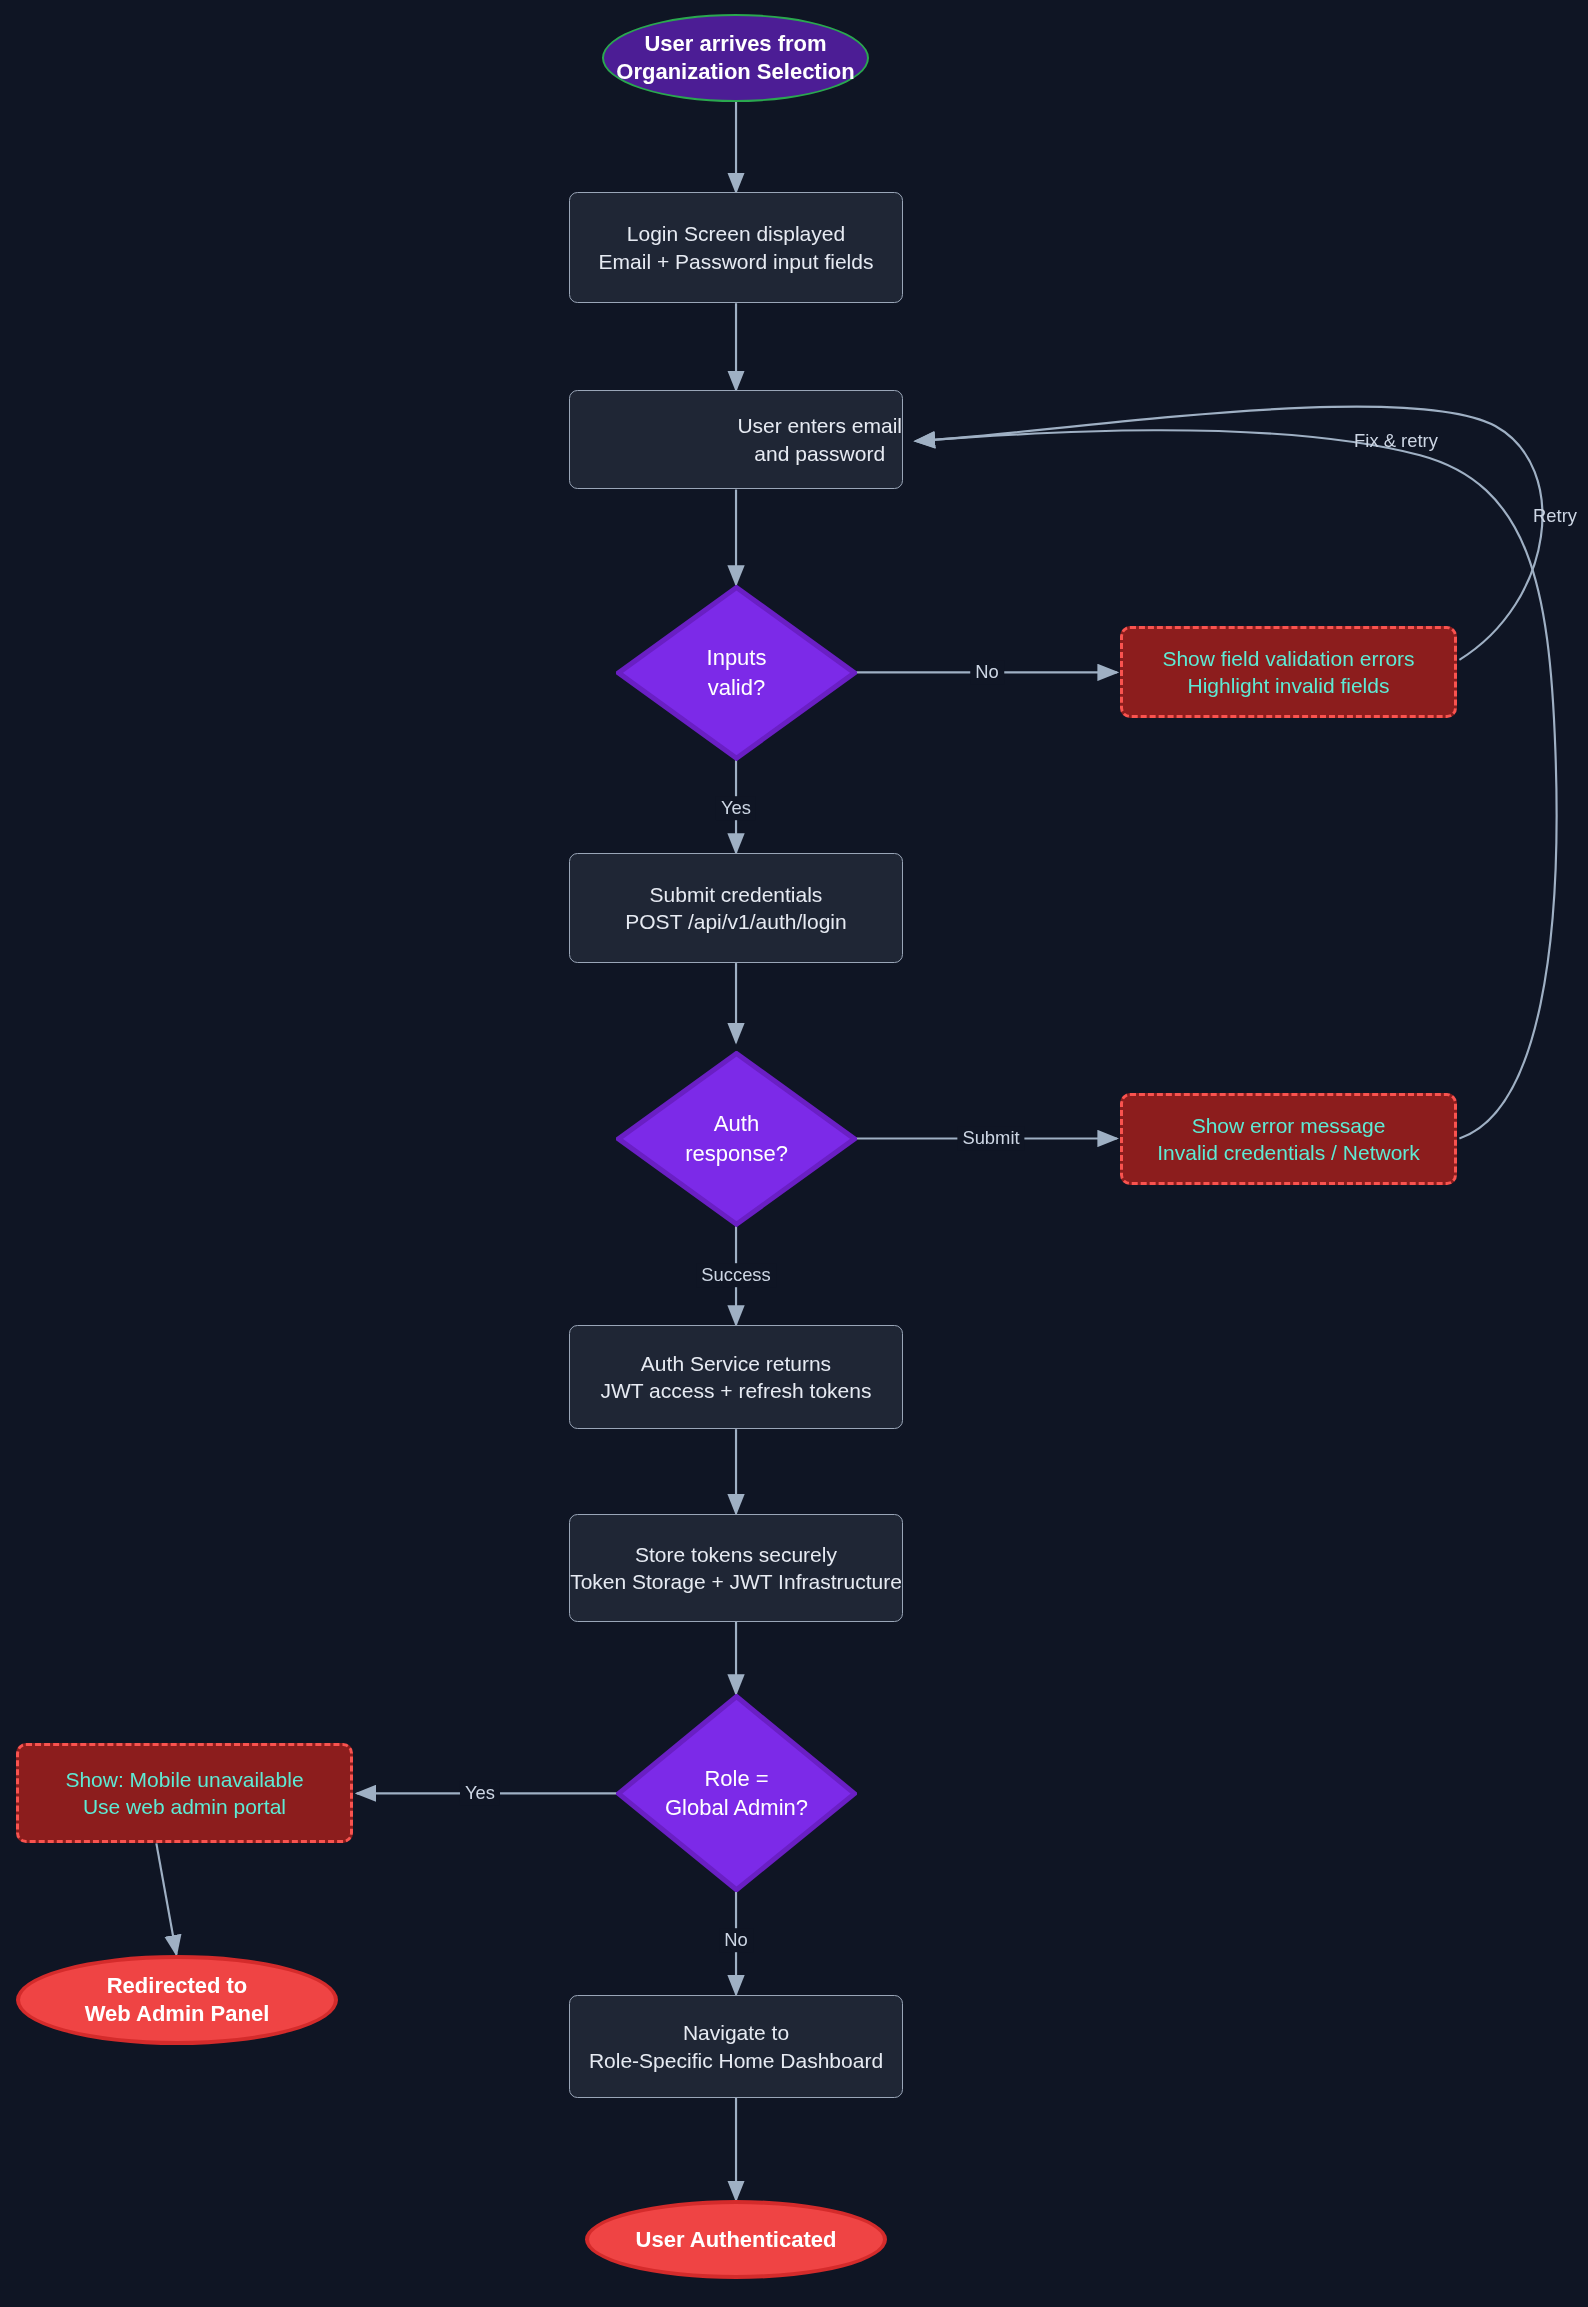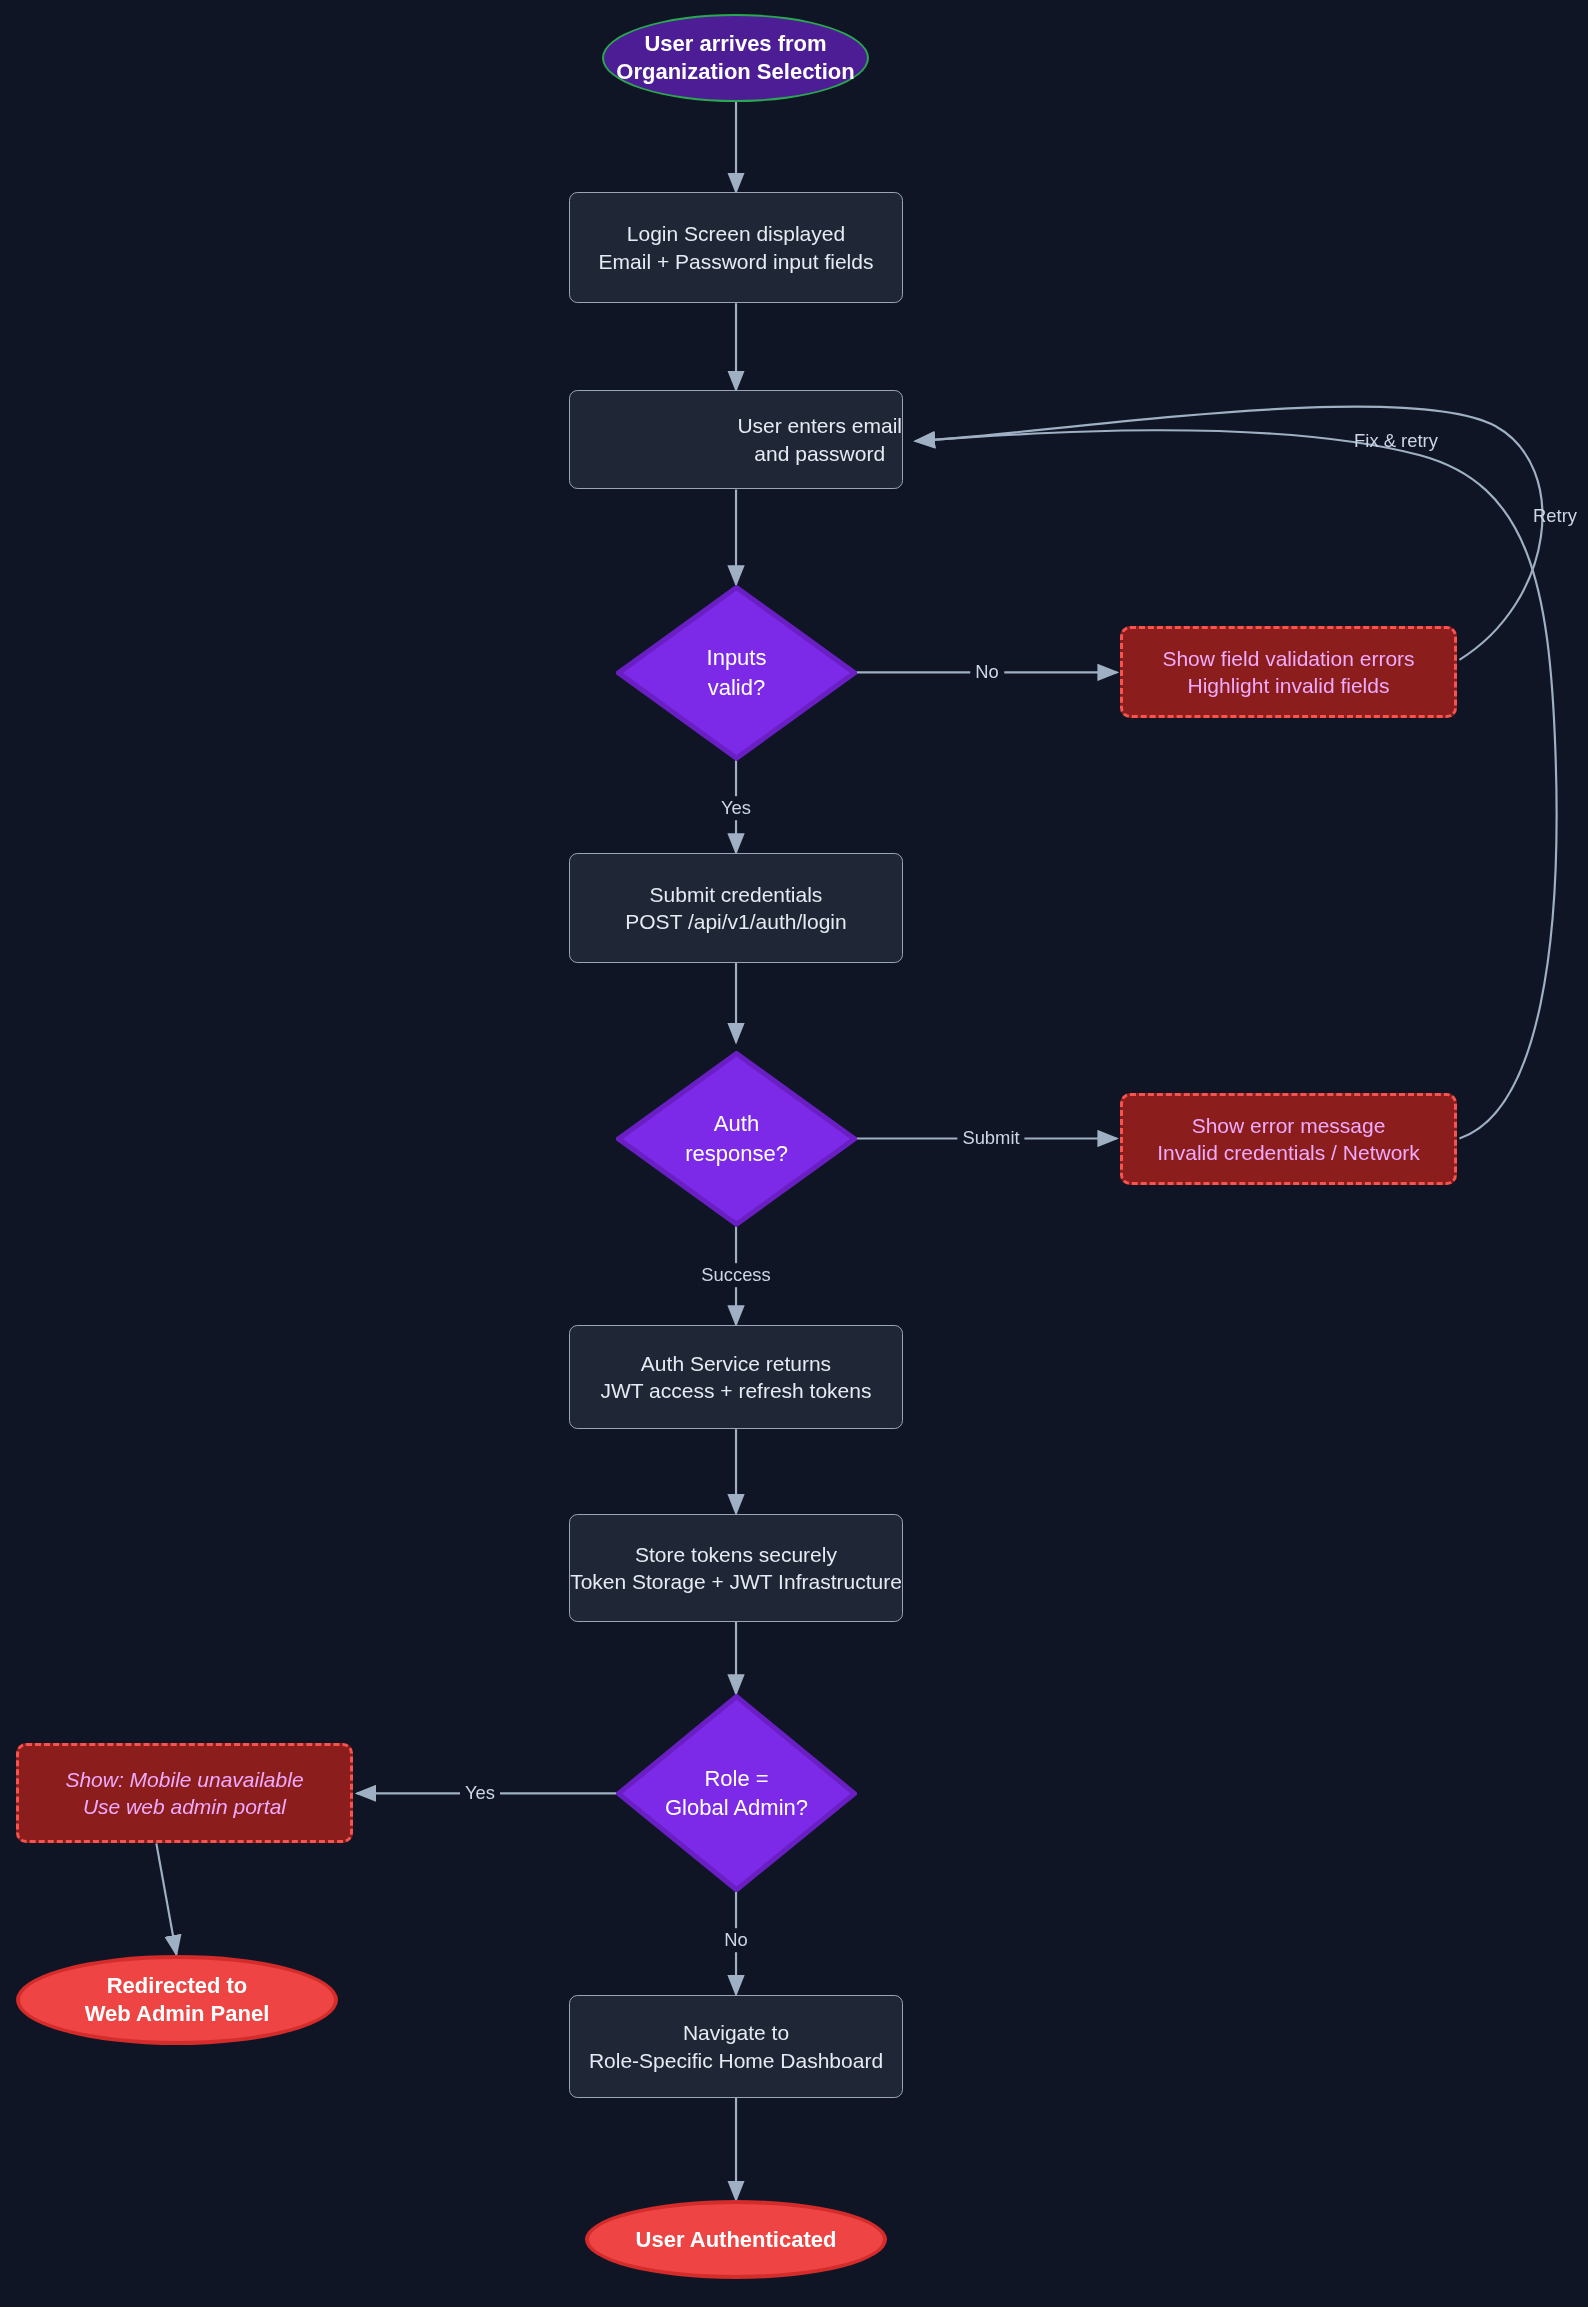"Show field validation errors" .node-error { color: #f0abfc -> #5eead4 }
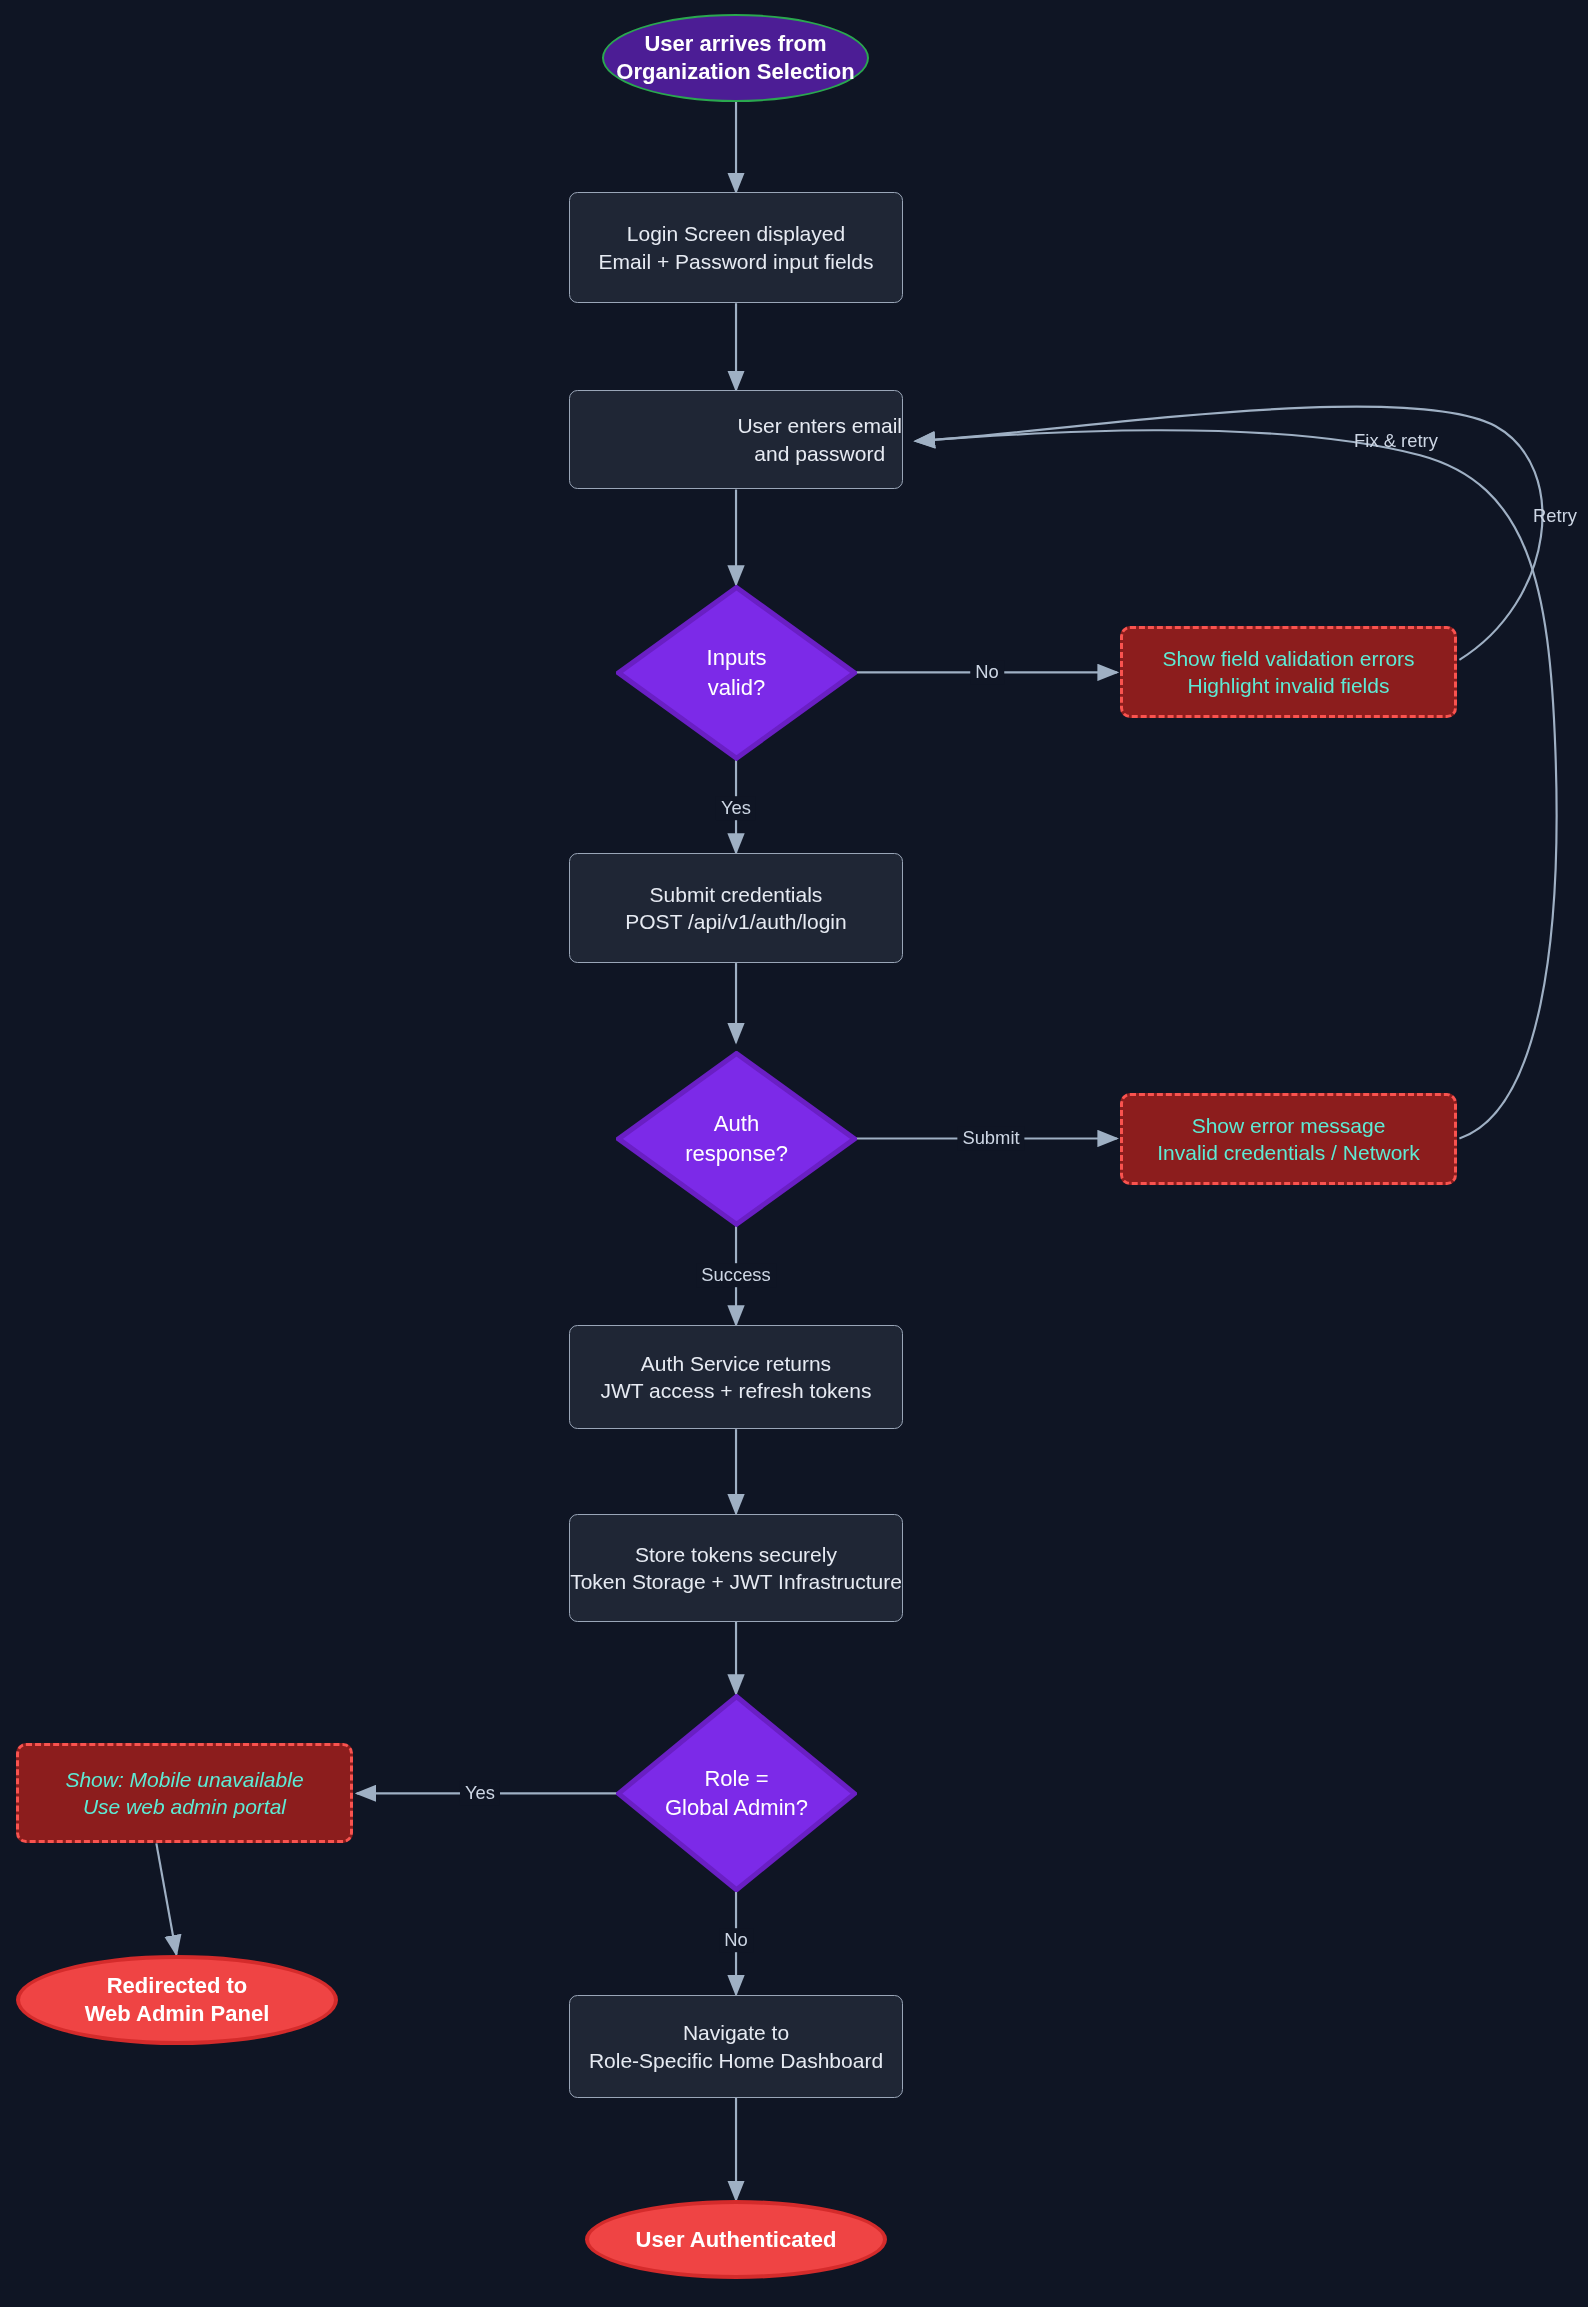"Show: Mobile unavailable" div.node { font-style: italic -> none }
